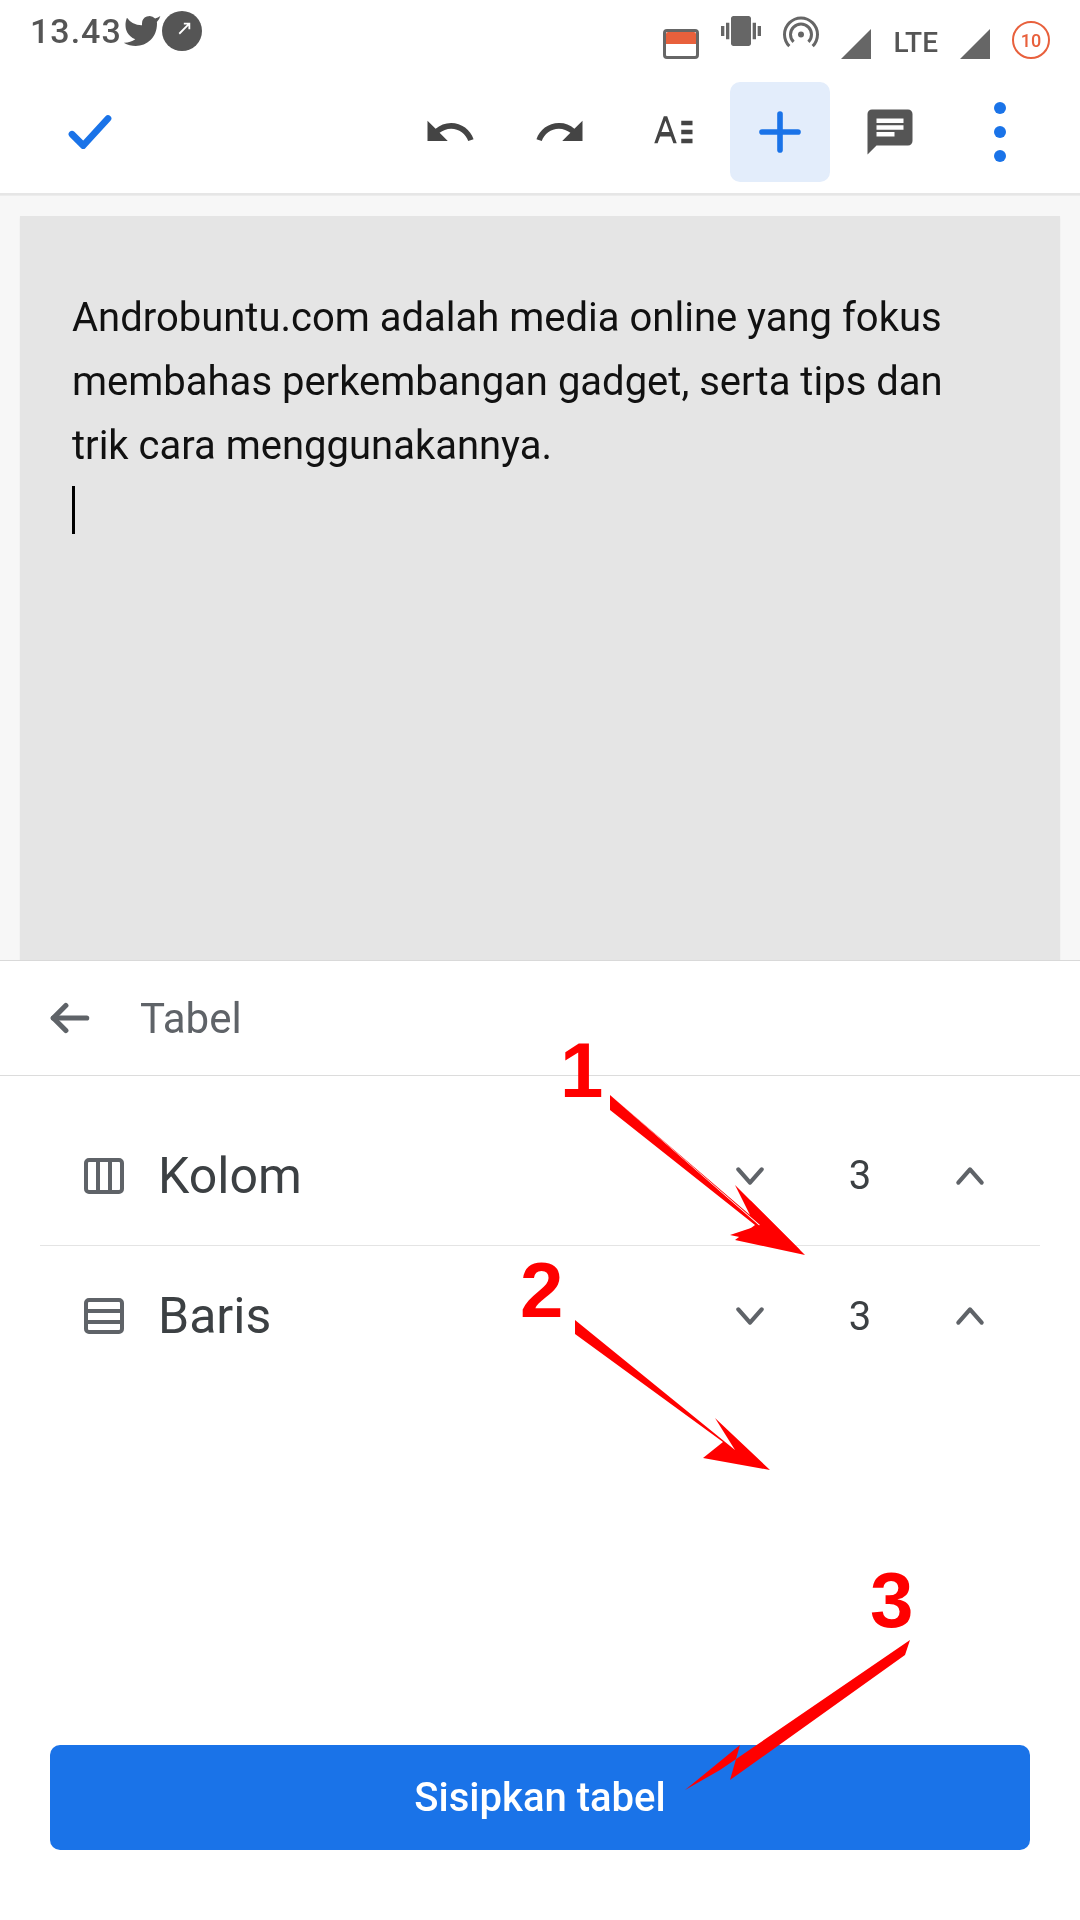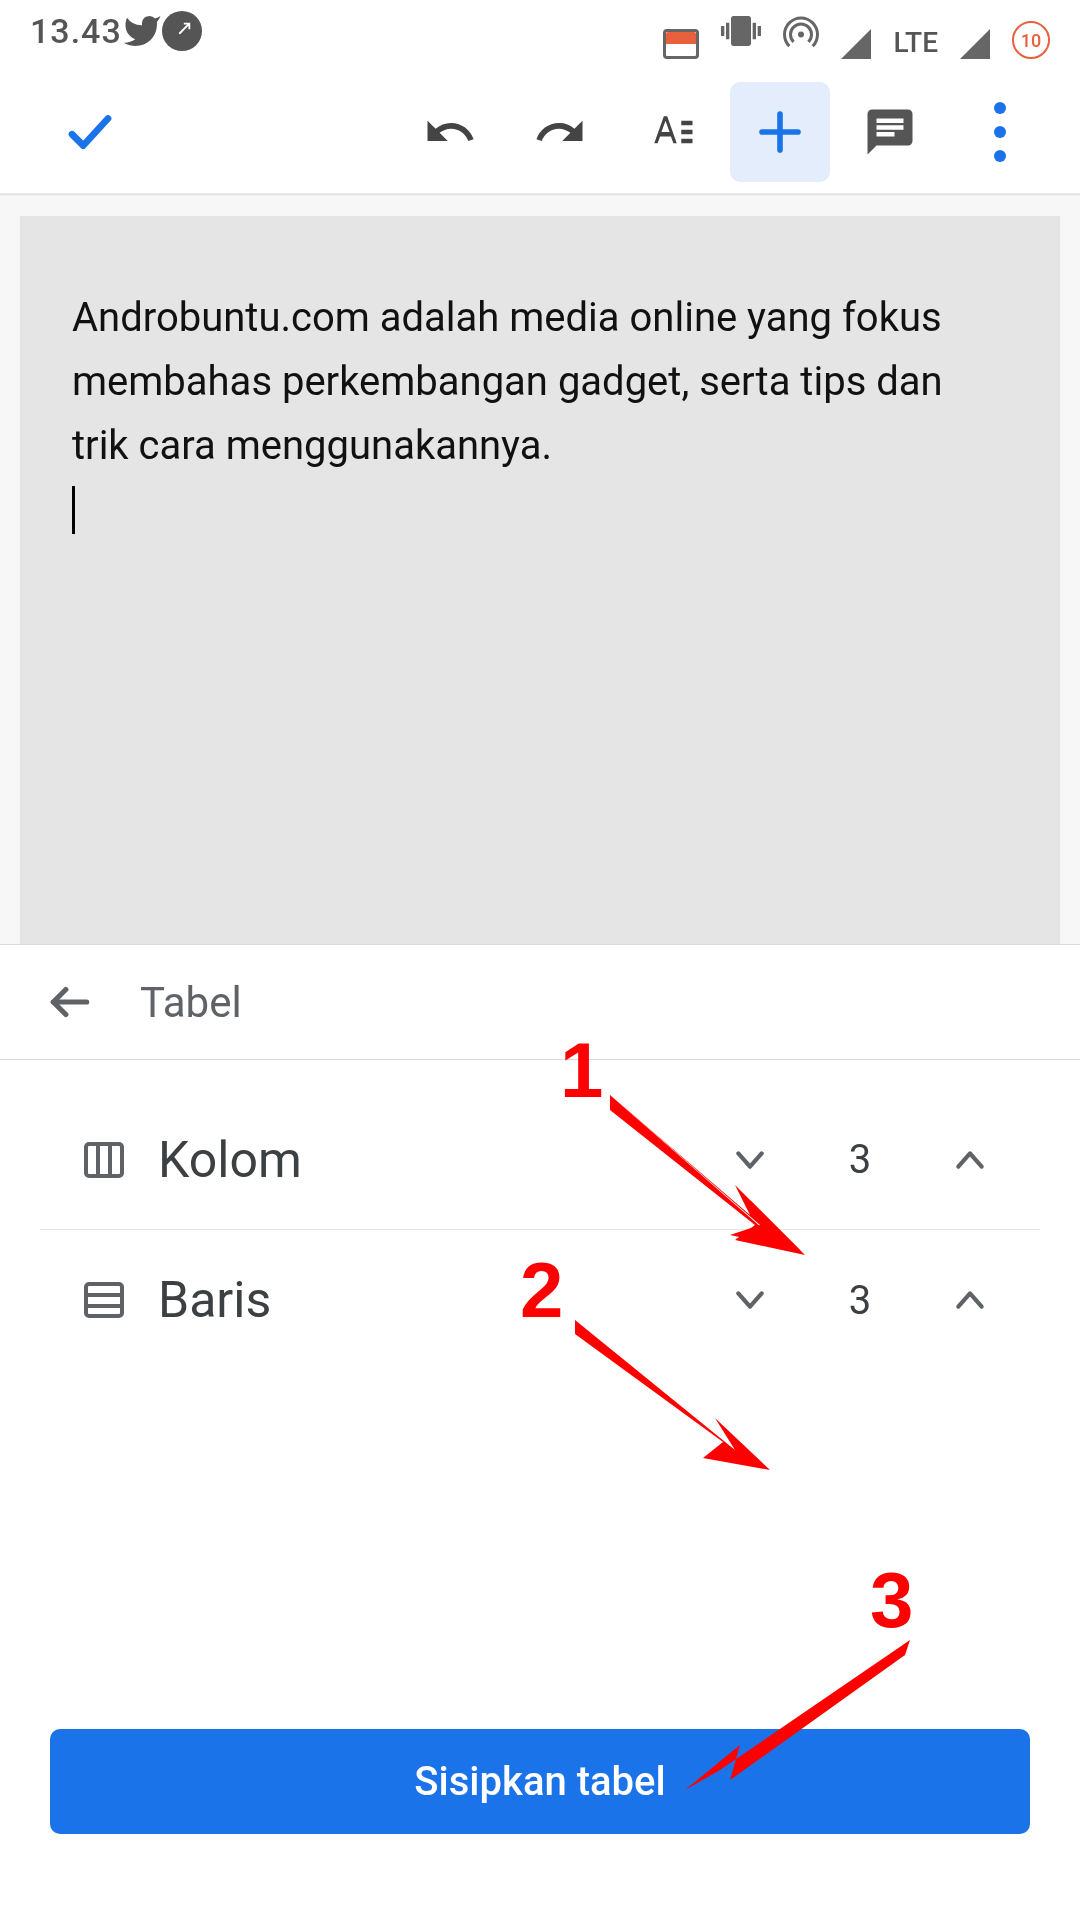"Tabel" .sheet { bottom: 16px -> 0 }
